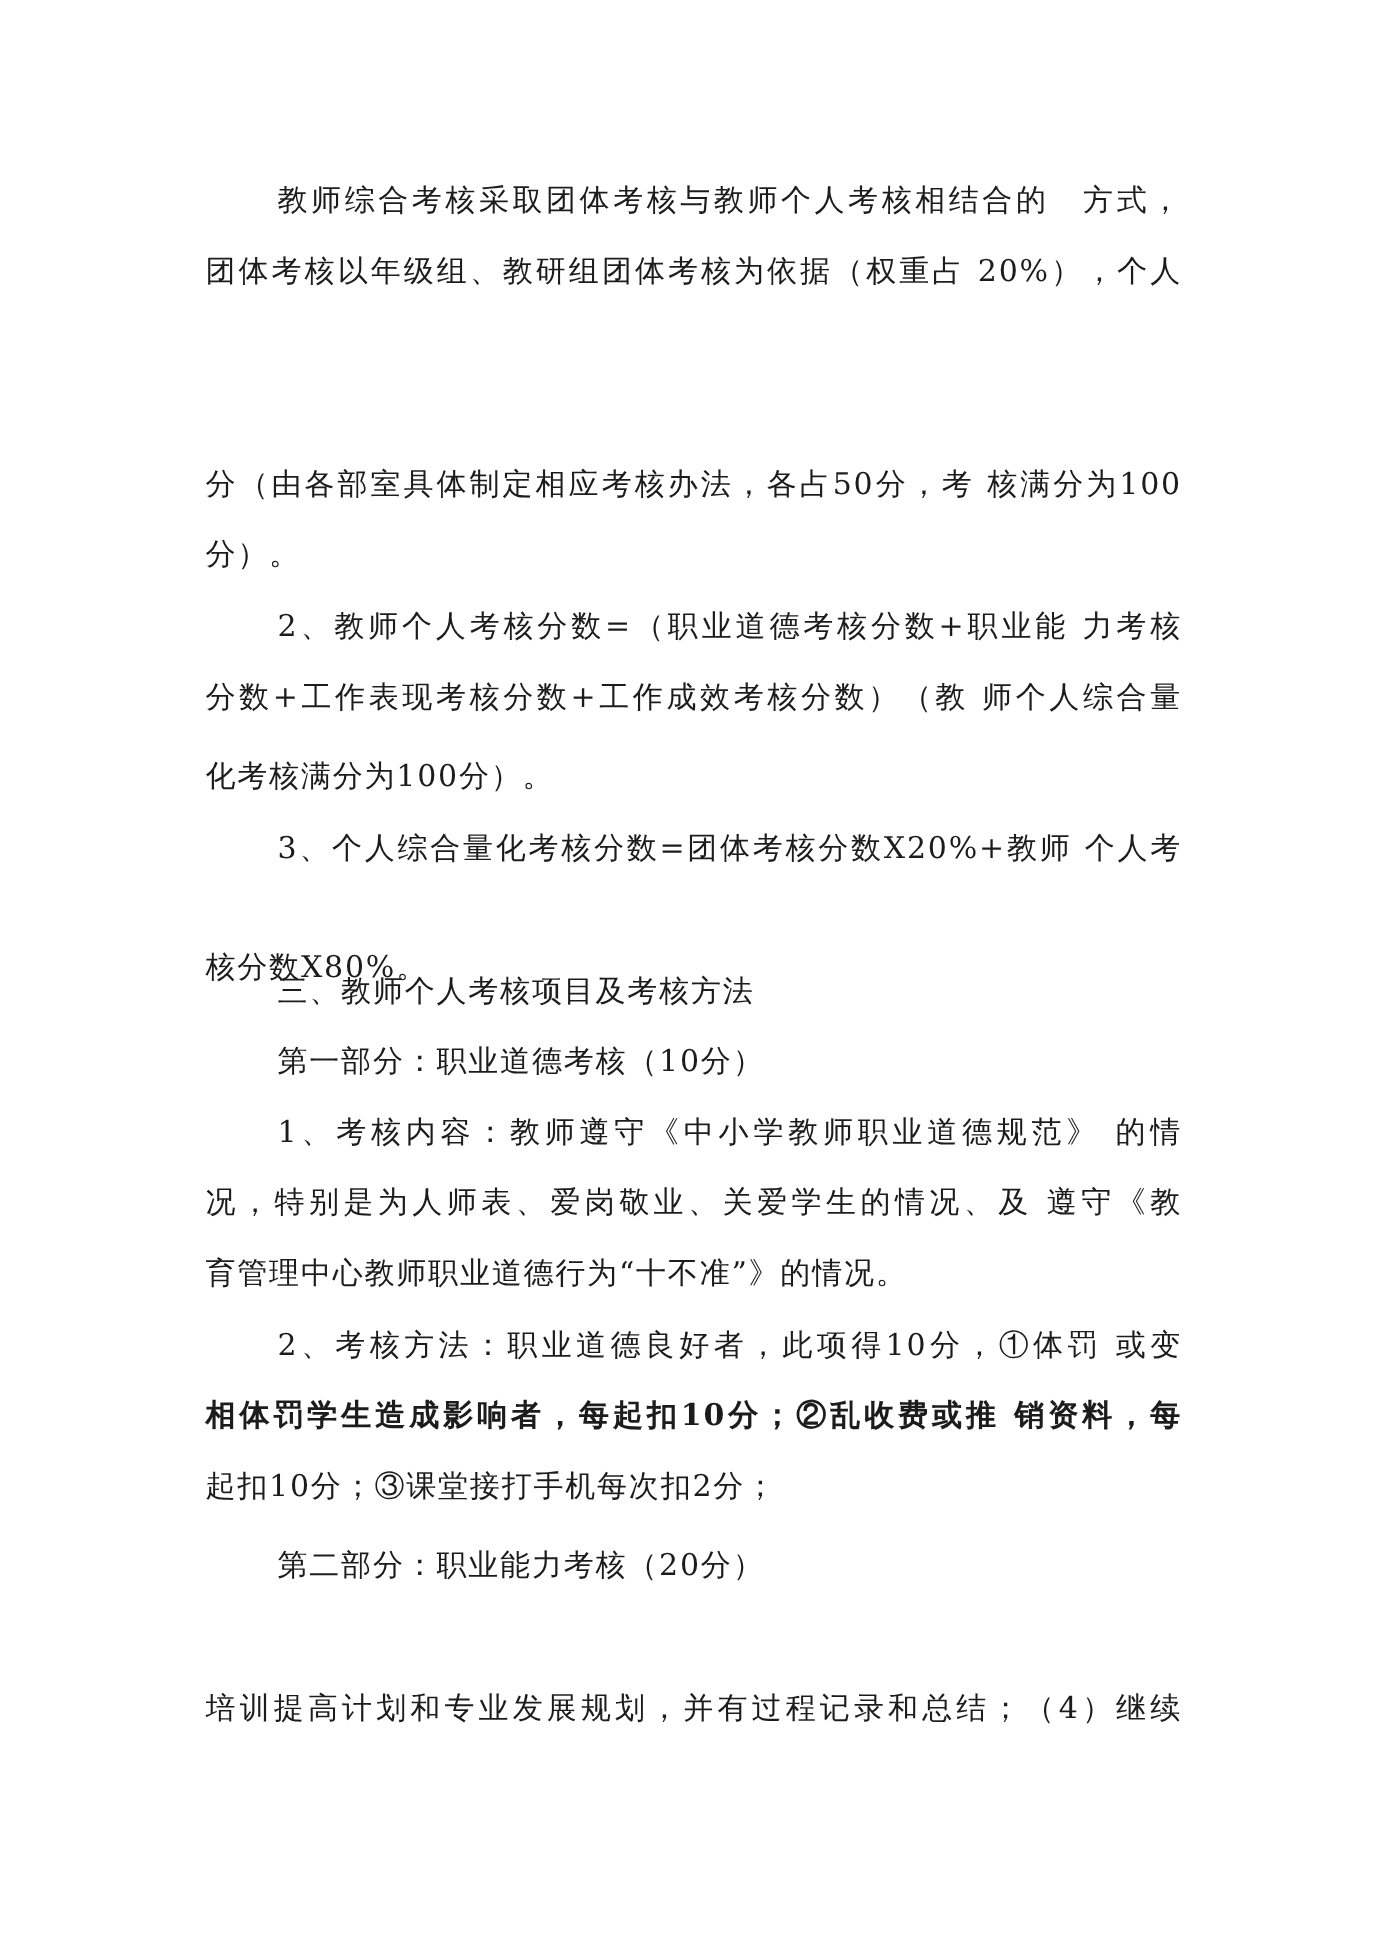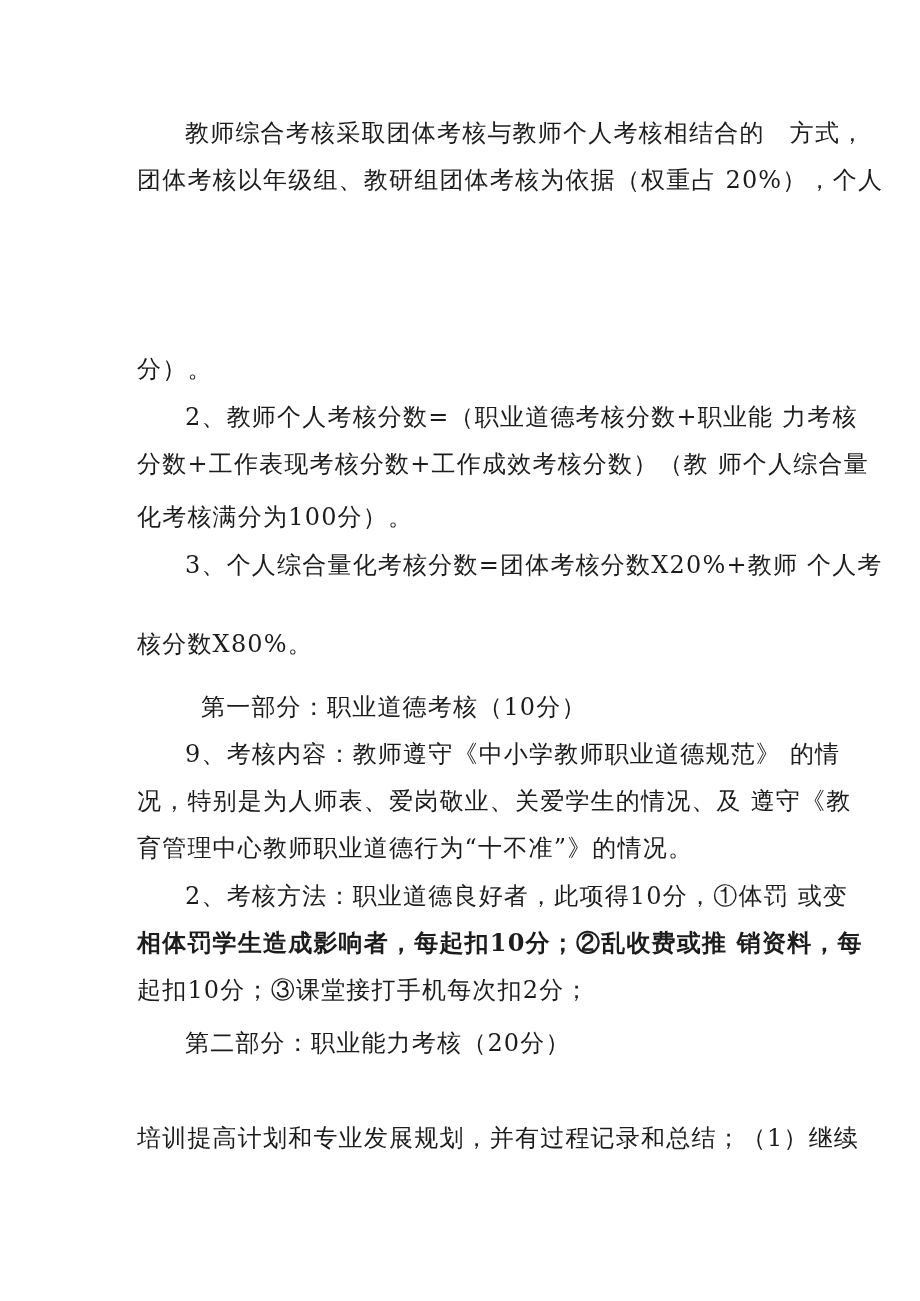"教师综合考核采取团体考核与教师个人考核相结合的 方式，" .line { font-size: 24px -> 20px }
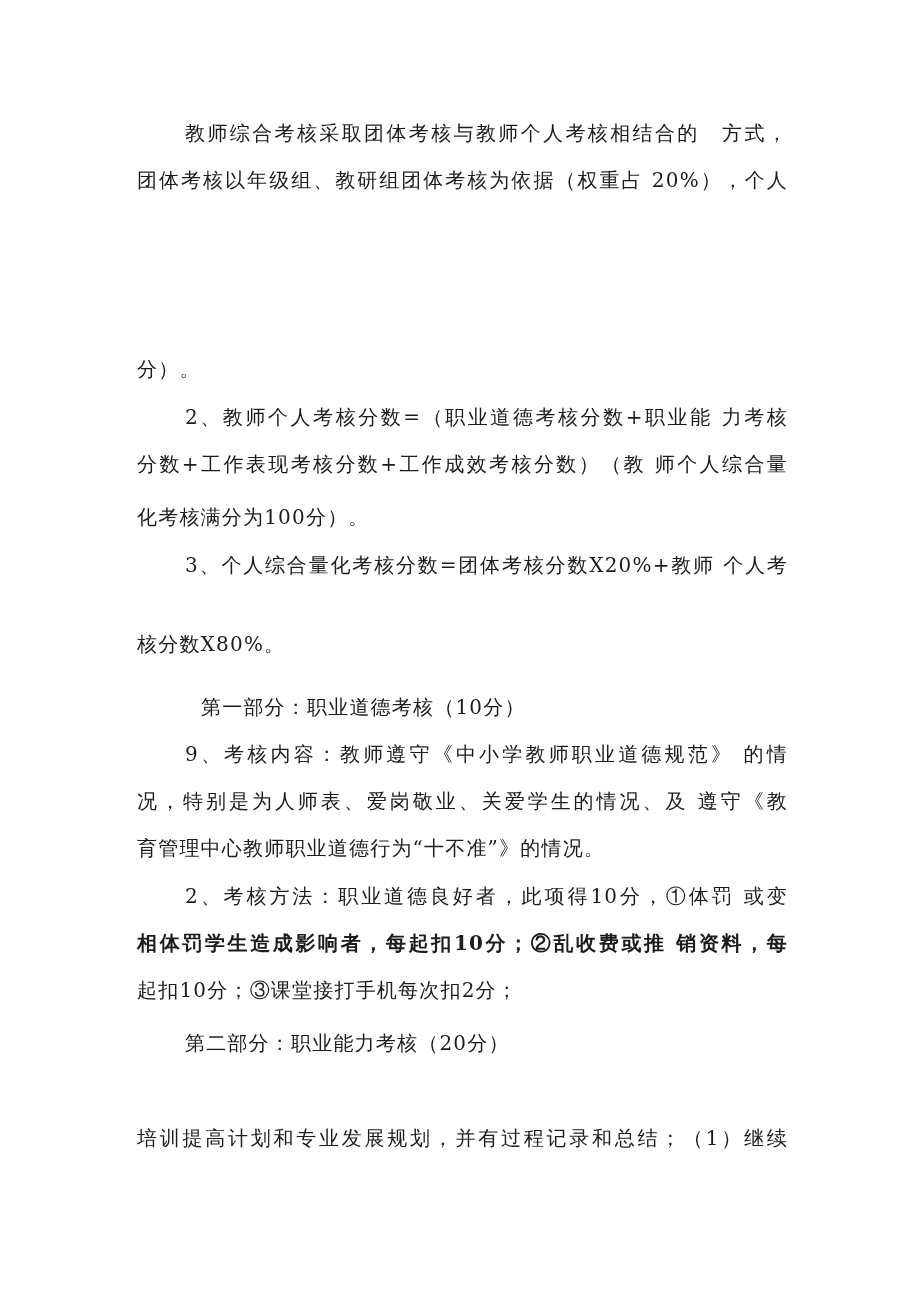"分（由各部室具体制定相应考核办法，各占50分，考 核满分为100" div.line { html: none -> <div>分（由各部室具体制定相应考核办法，各占50分，考 核满分为100</div> }
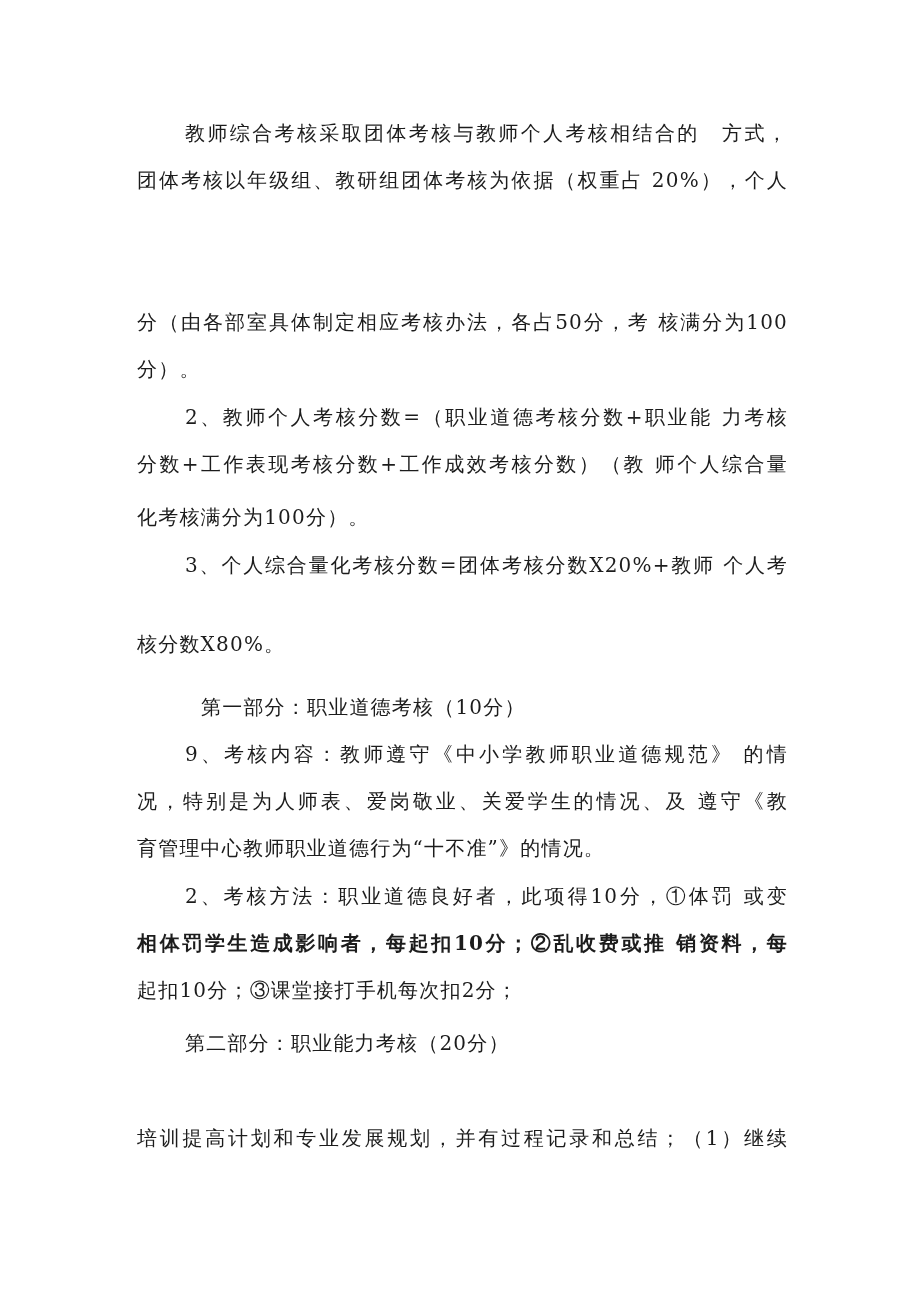"三、教师个人考核项目及考核方法" div.line { html: none -> <div>三、教师个人考核项目及考核方法</div> }
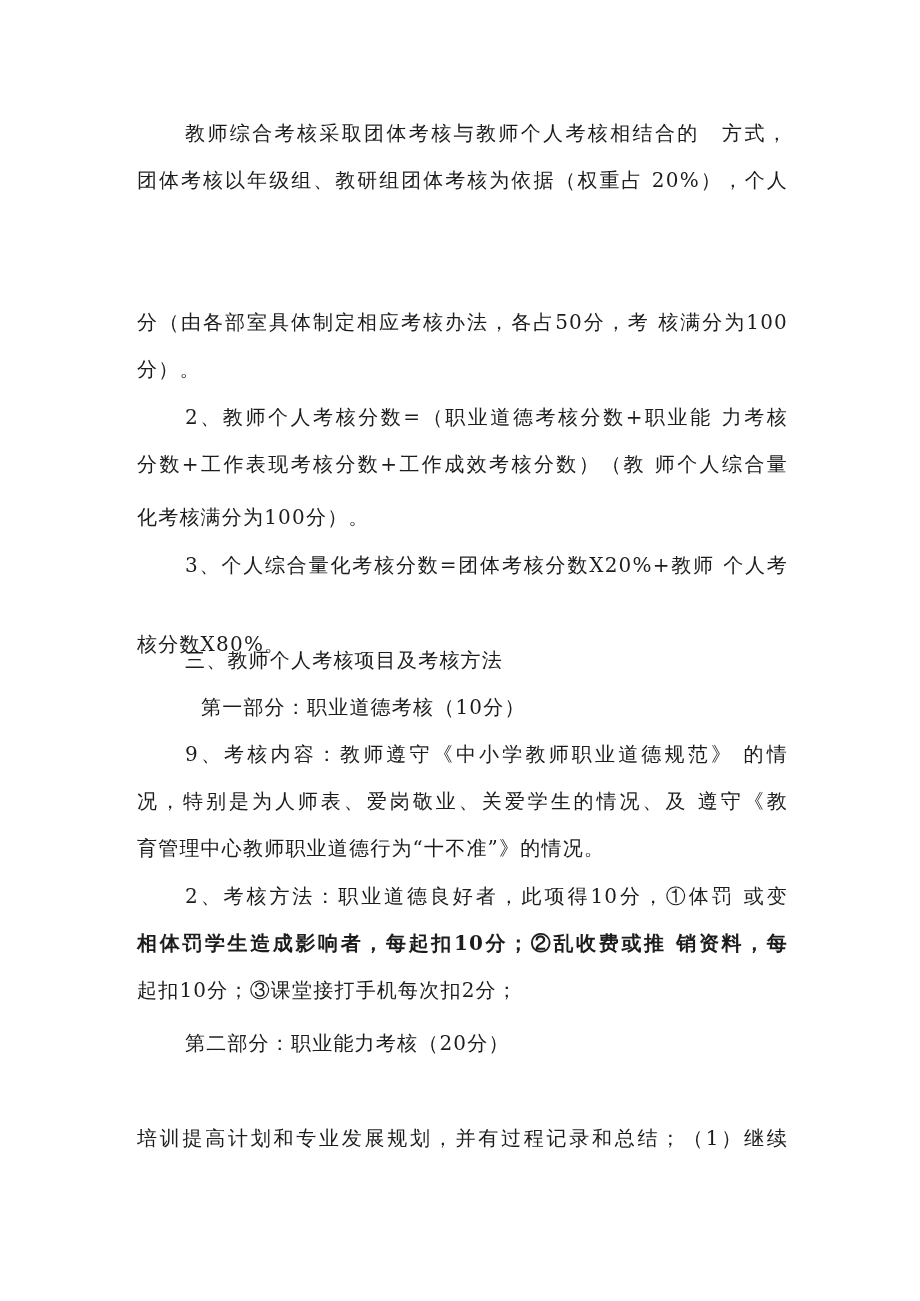"第一部分：职业道德考核（10分）" div.line { margin-left: 16px -> none }
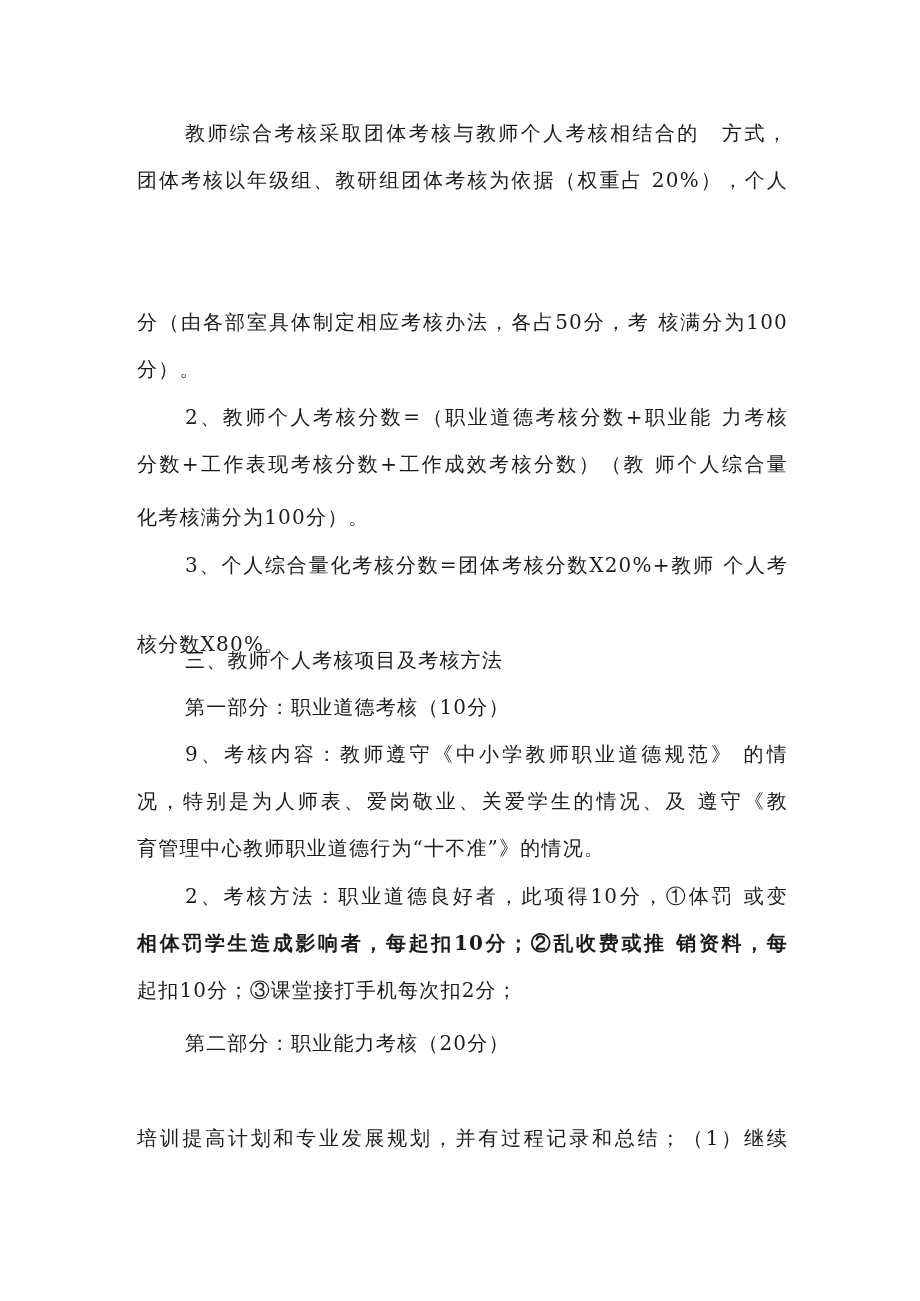"9、考核内容：教师遵守《中小学教师职业道德规范》 的情" div.line { text: 9 -> 1 }
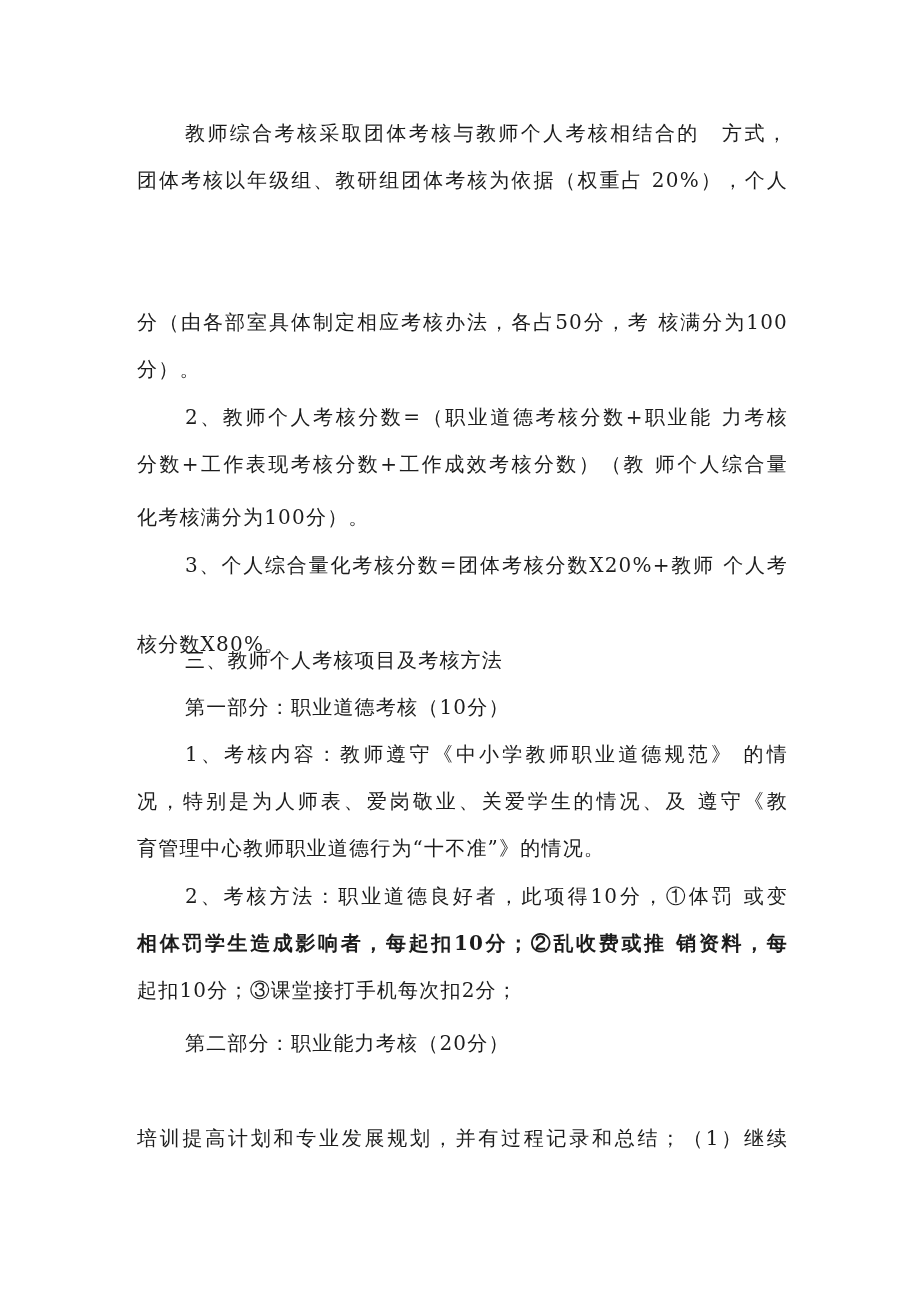"培训提高计划和专业发展规划，并有过程记录和总结；（1）继续" div.line { text: 1 -> 4 }
